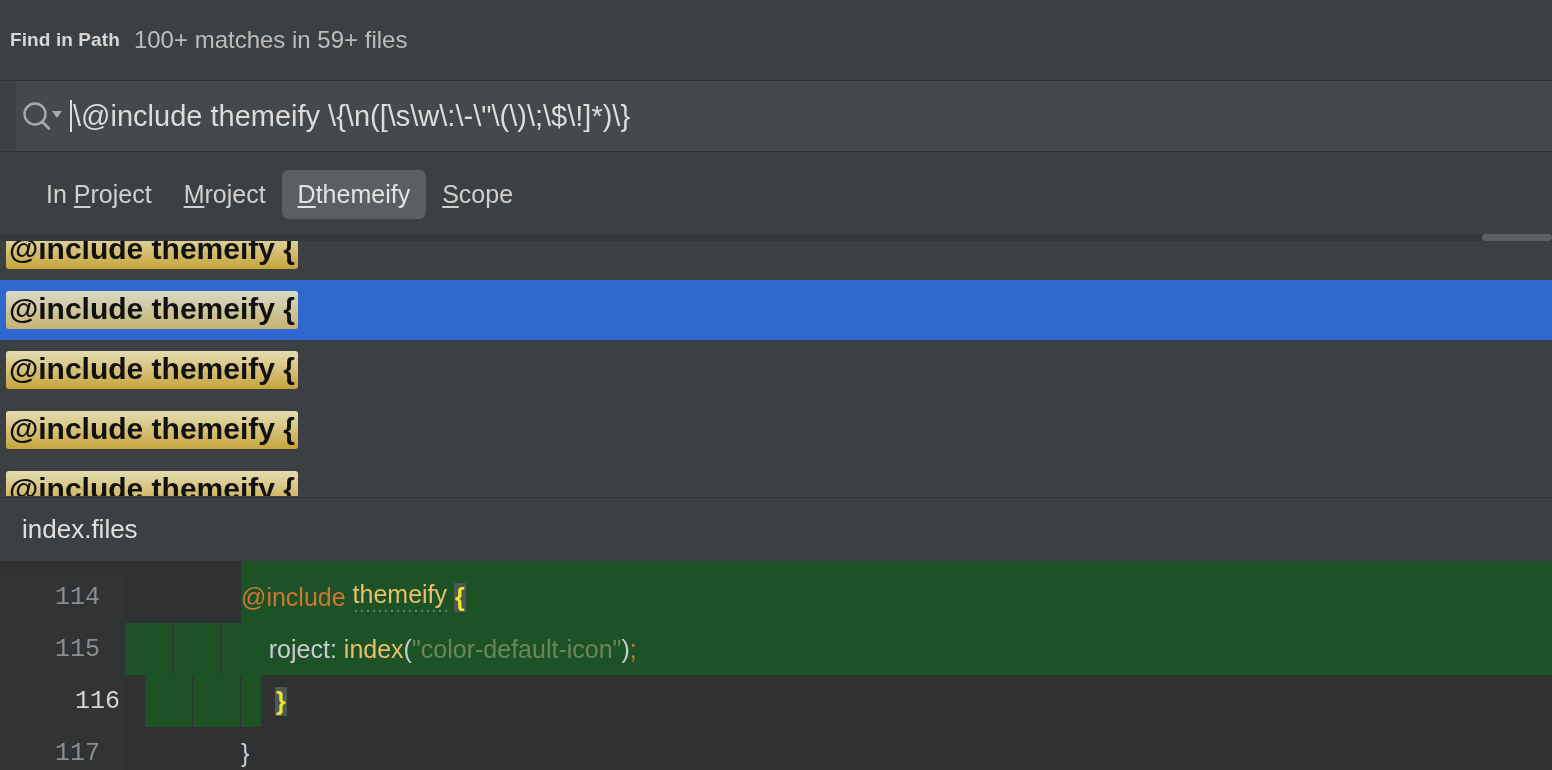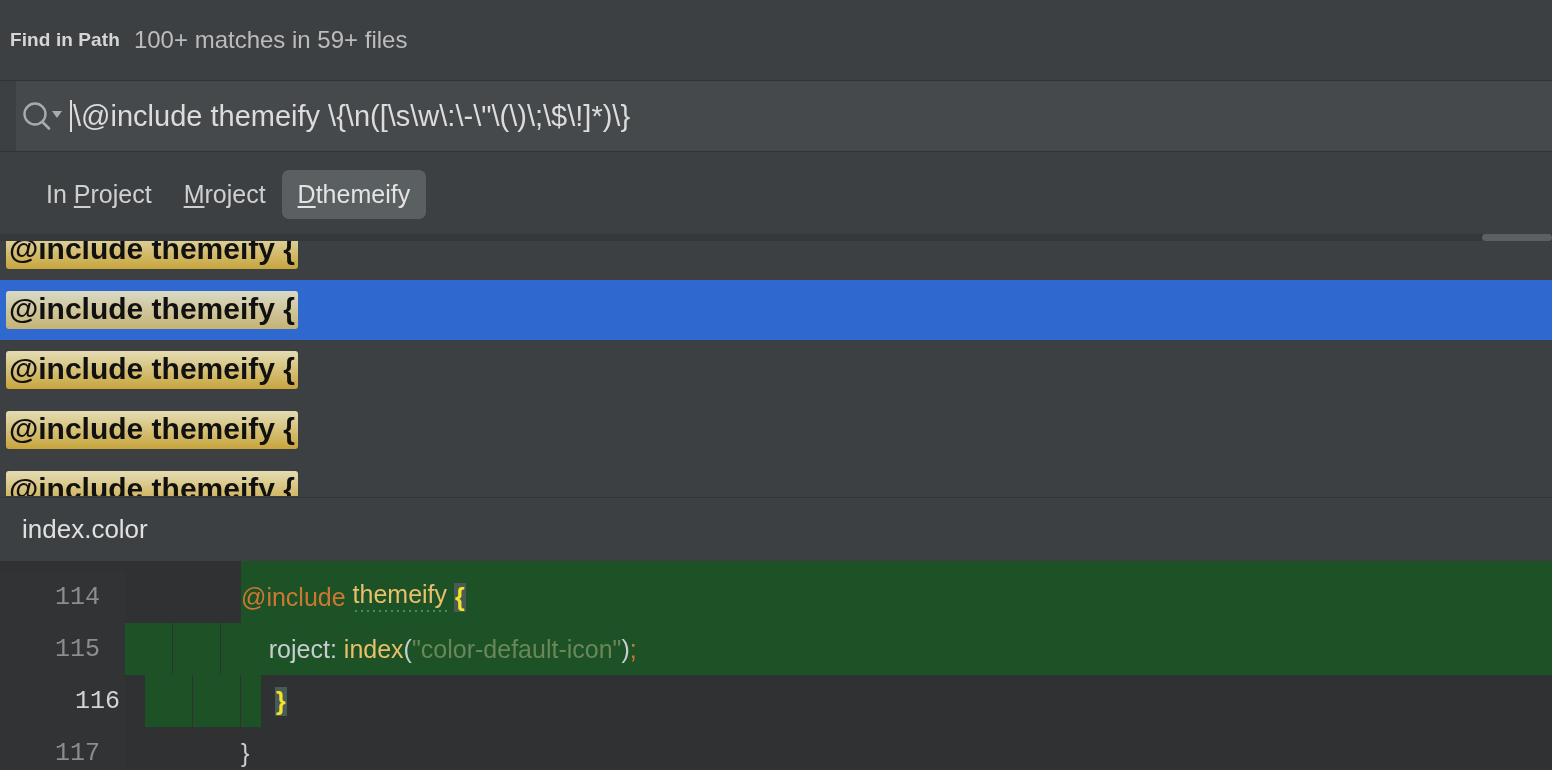"Scope" div.tab { html: none -> <div><span></span><span>S</span><span>cope</span></div> }
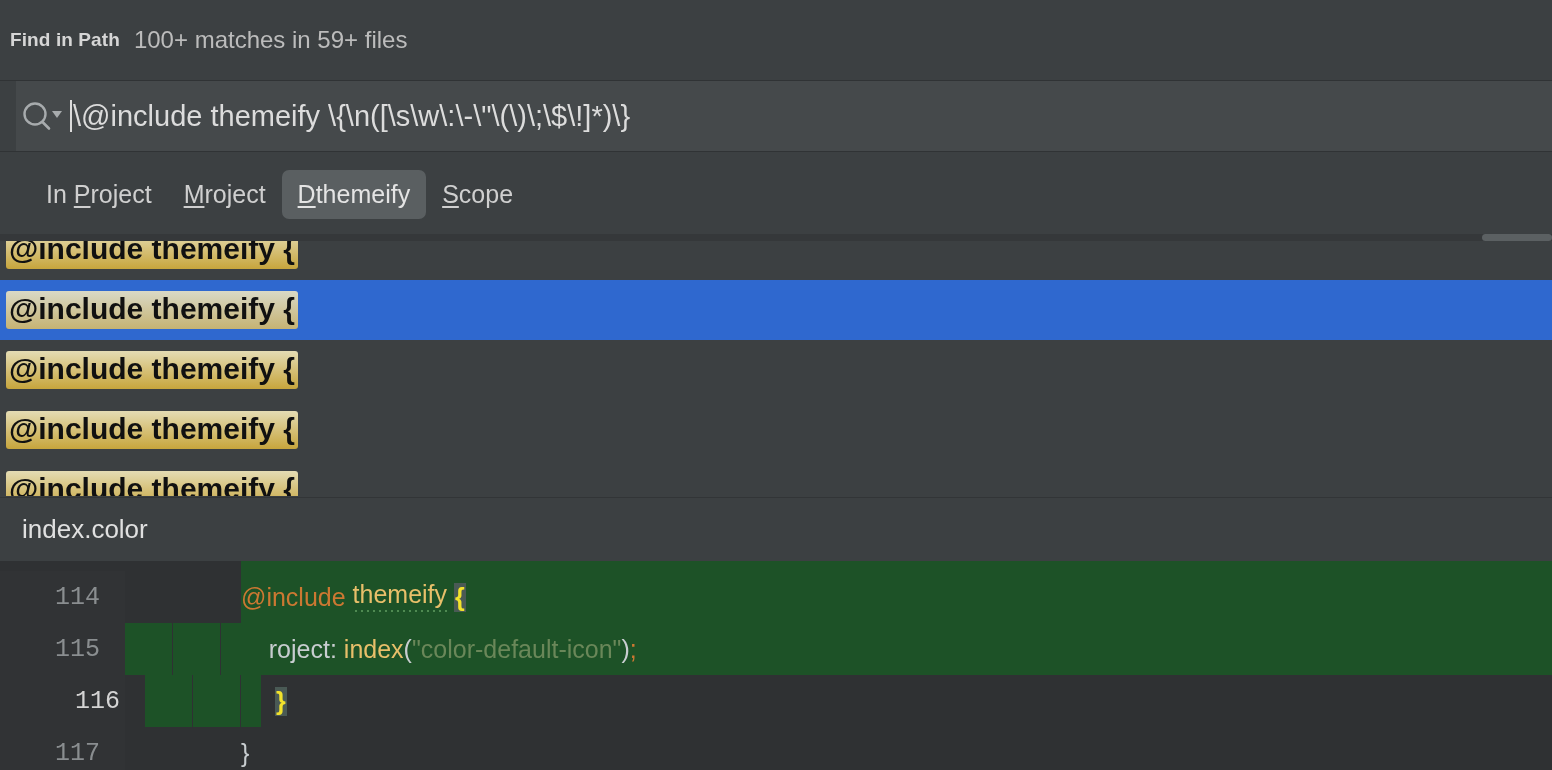"index.color" span.file-name { text: index.color -> index.files }
